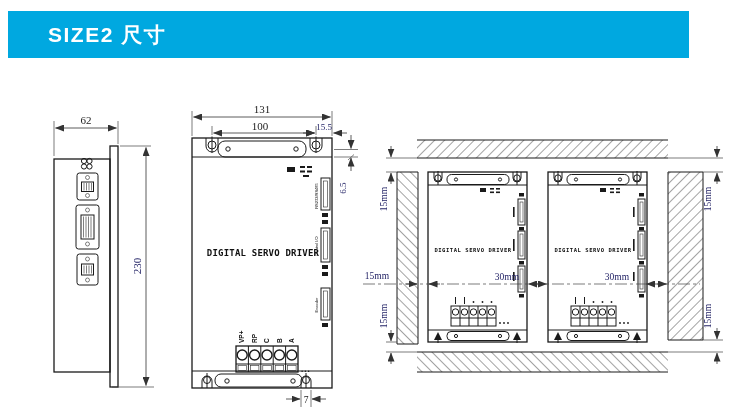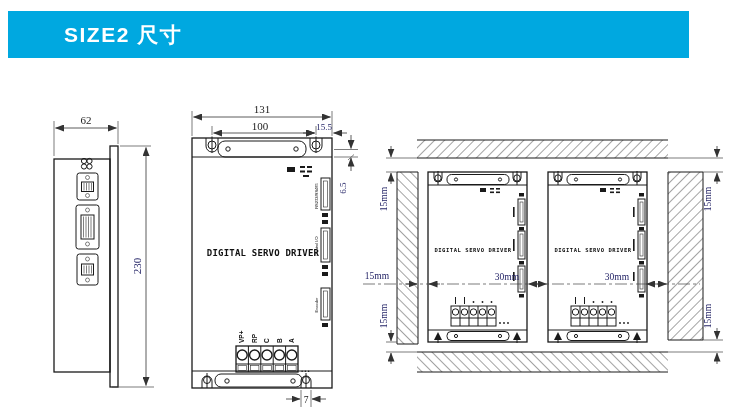"SIZE2 尺寸" .hdr span { padding-left: 56px -> 40px }
